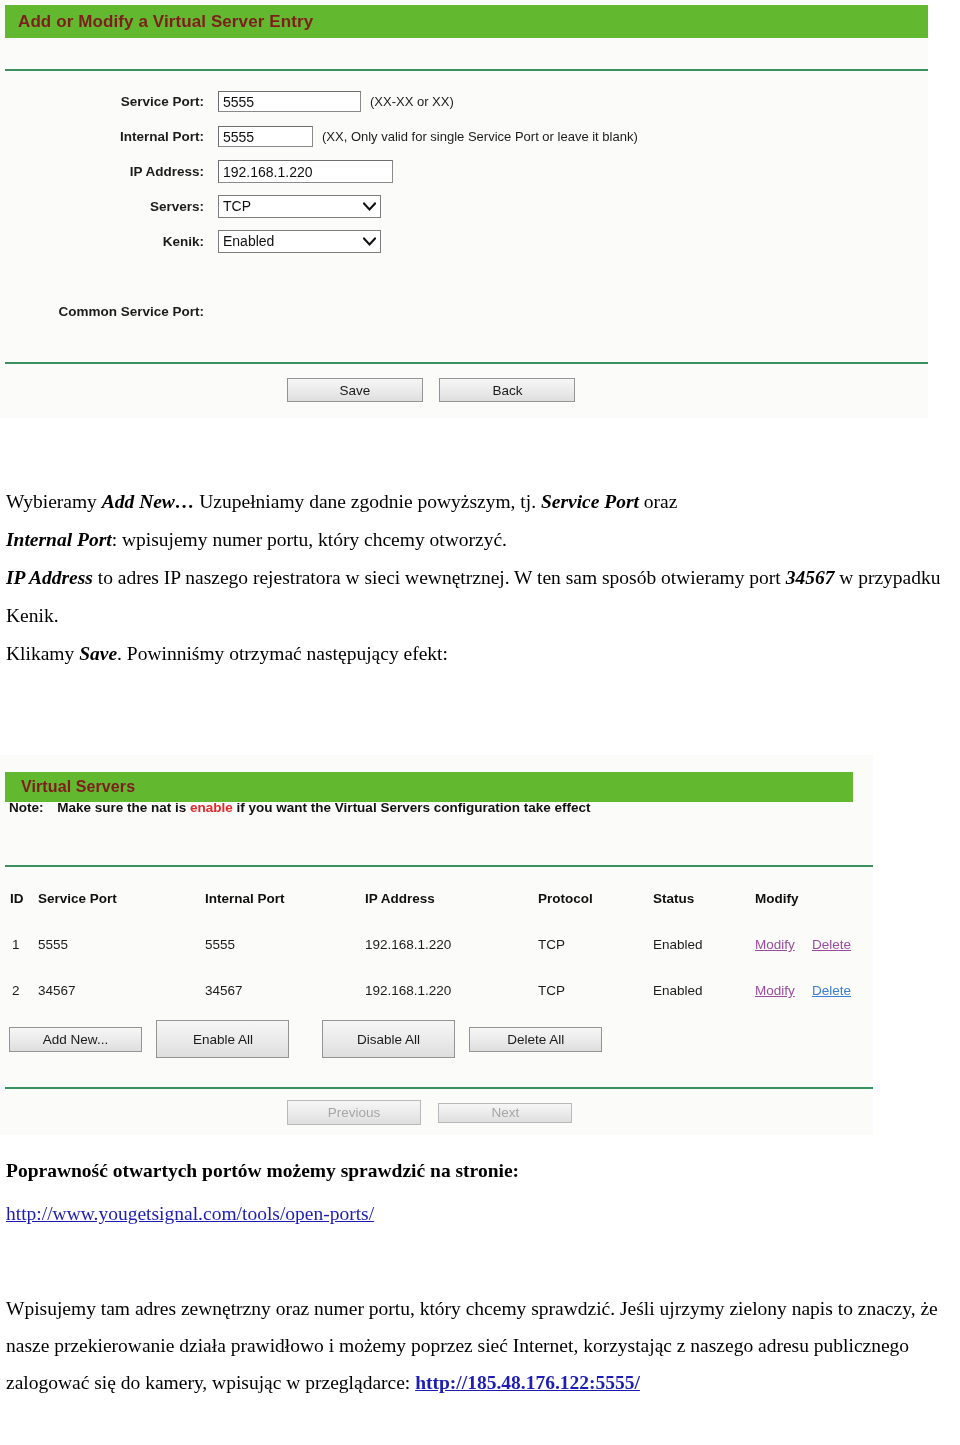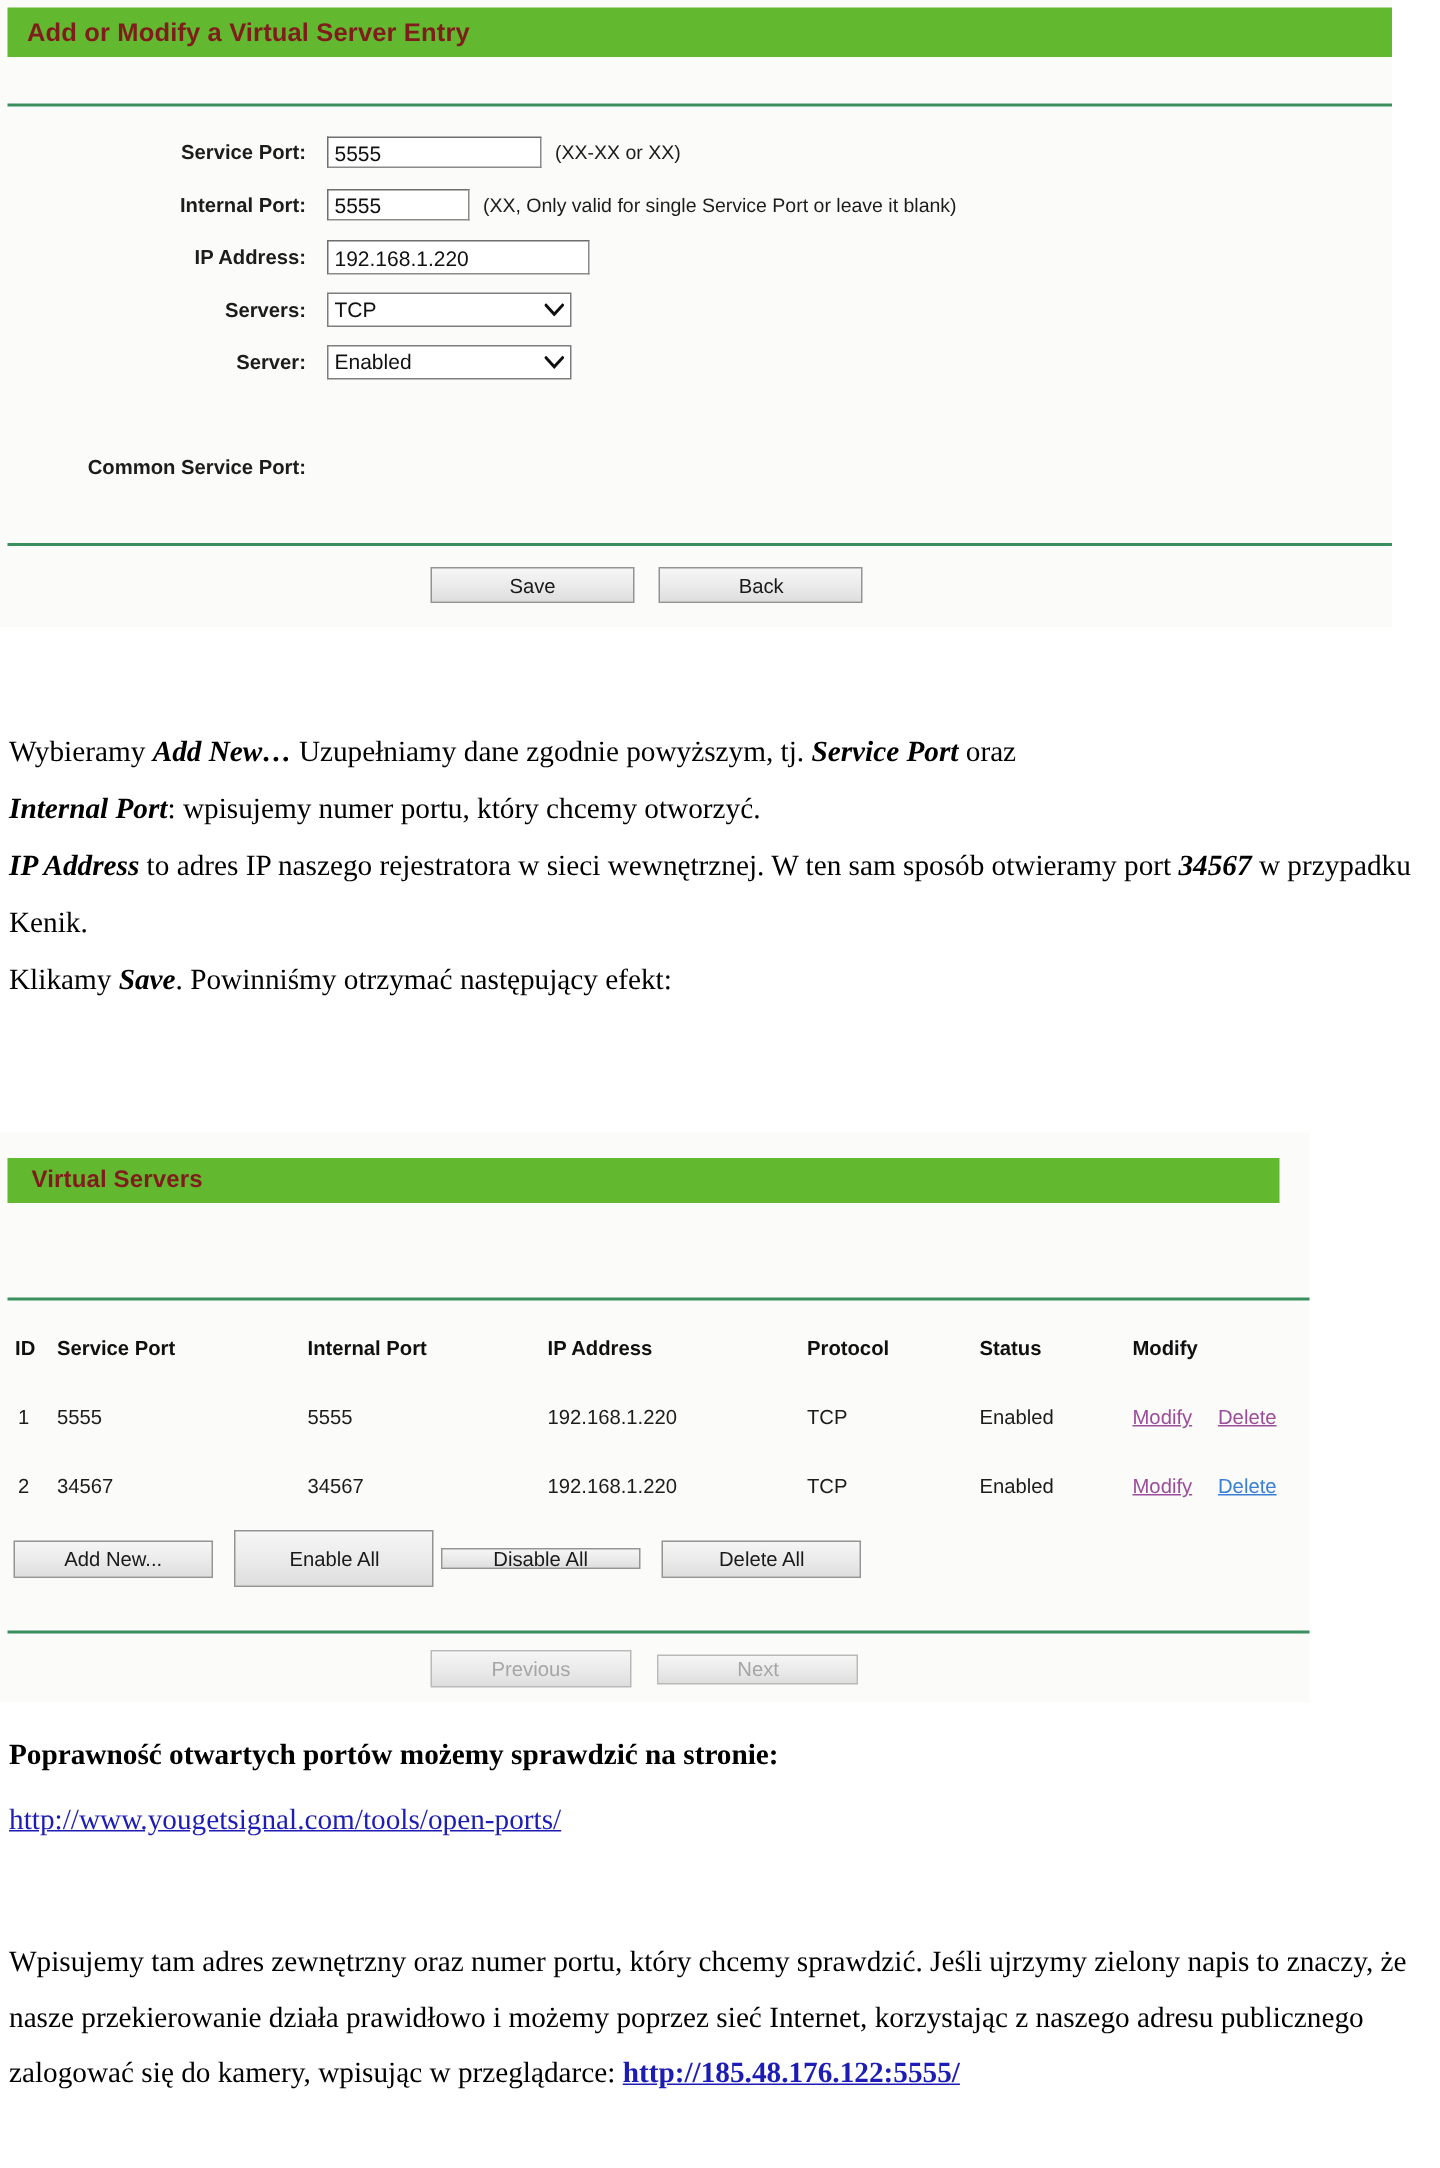"Server:" div.f-label { text: Server -> Kenik }
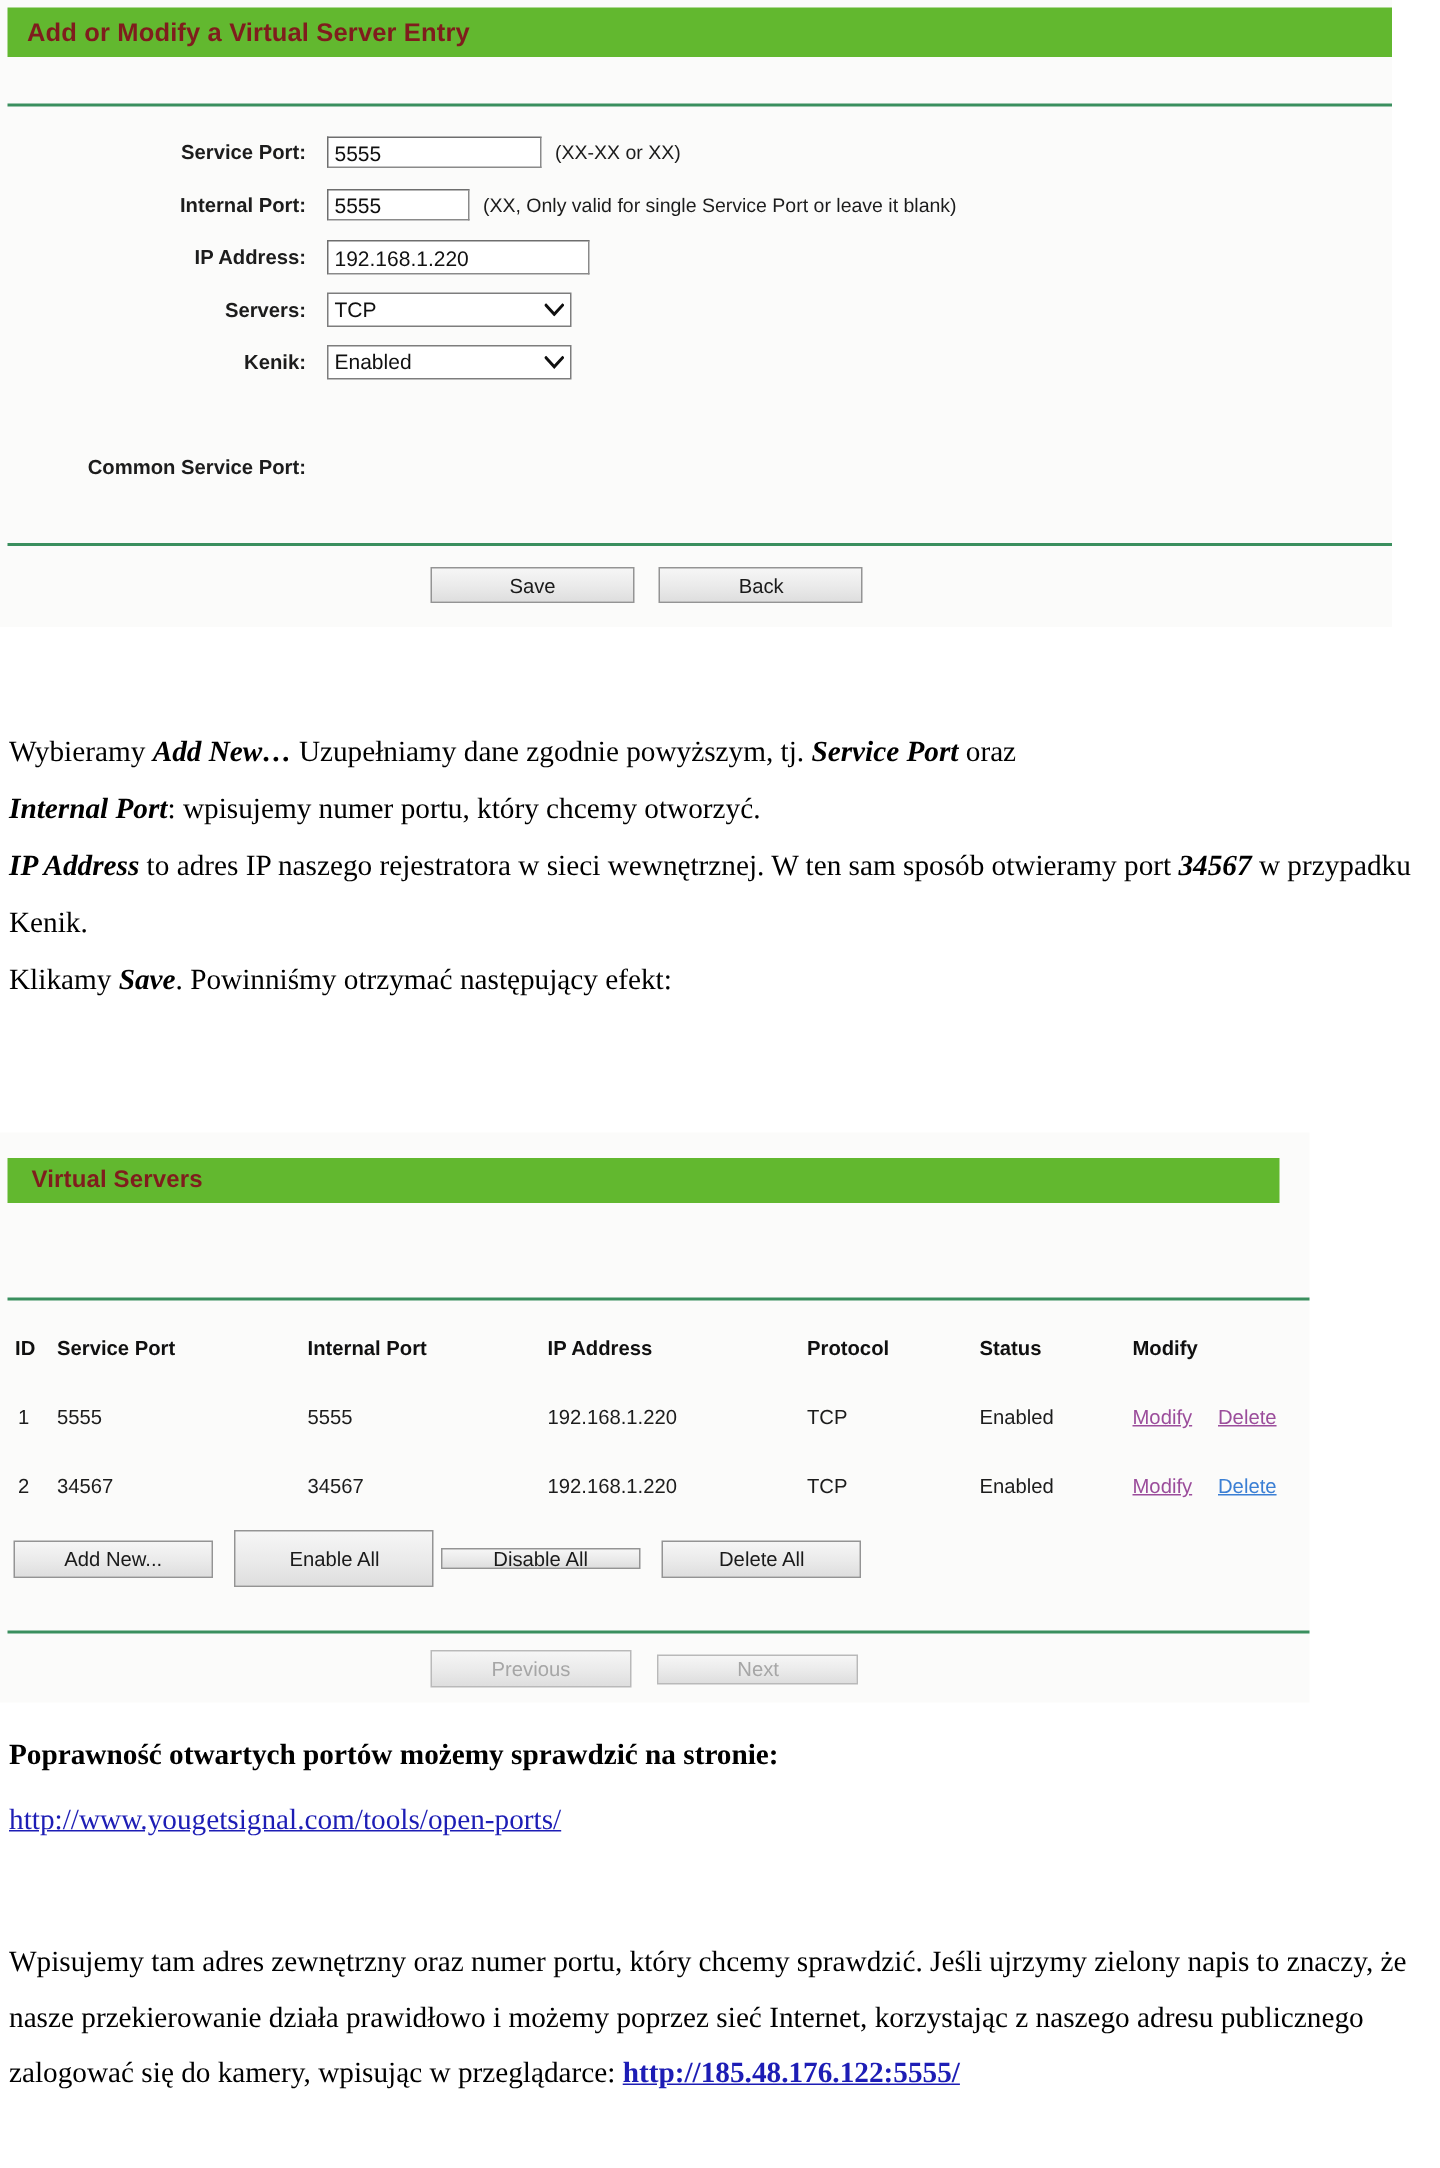"Note: Make sure the nat" div.note { html: none -> <div> <span>Note:</span> <span></span><span>Make sure the nat is </span><span>enable</span><span> if you want the Virtual Servers configuration take effect</span> </div> }
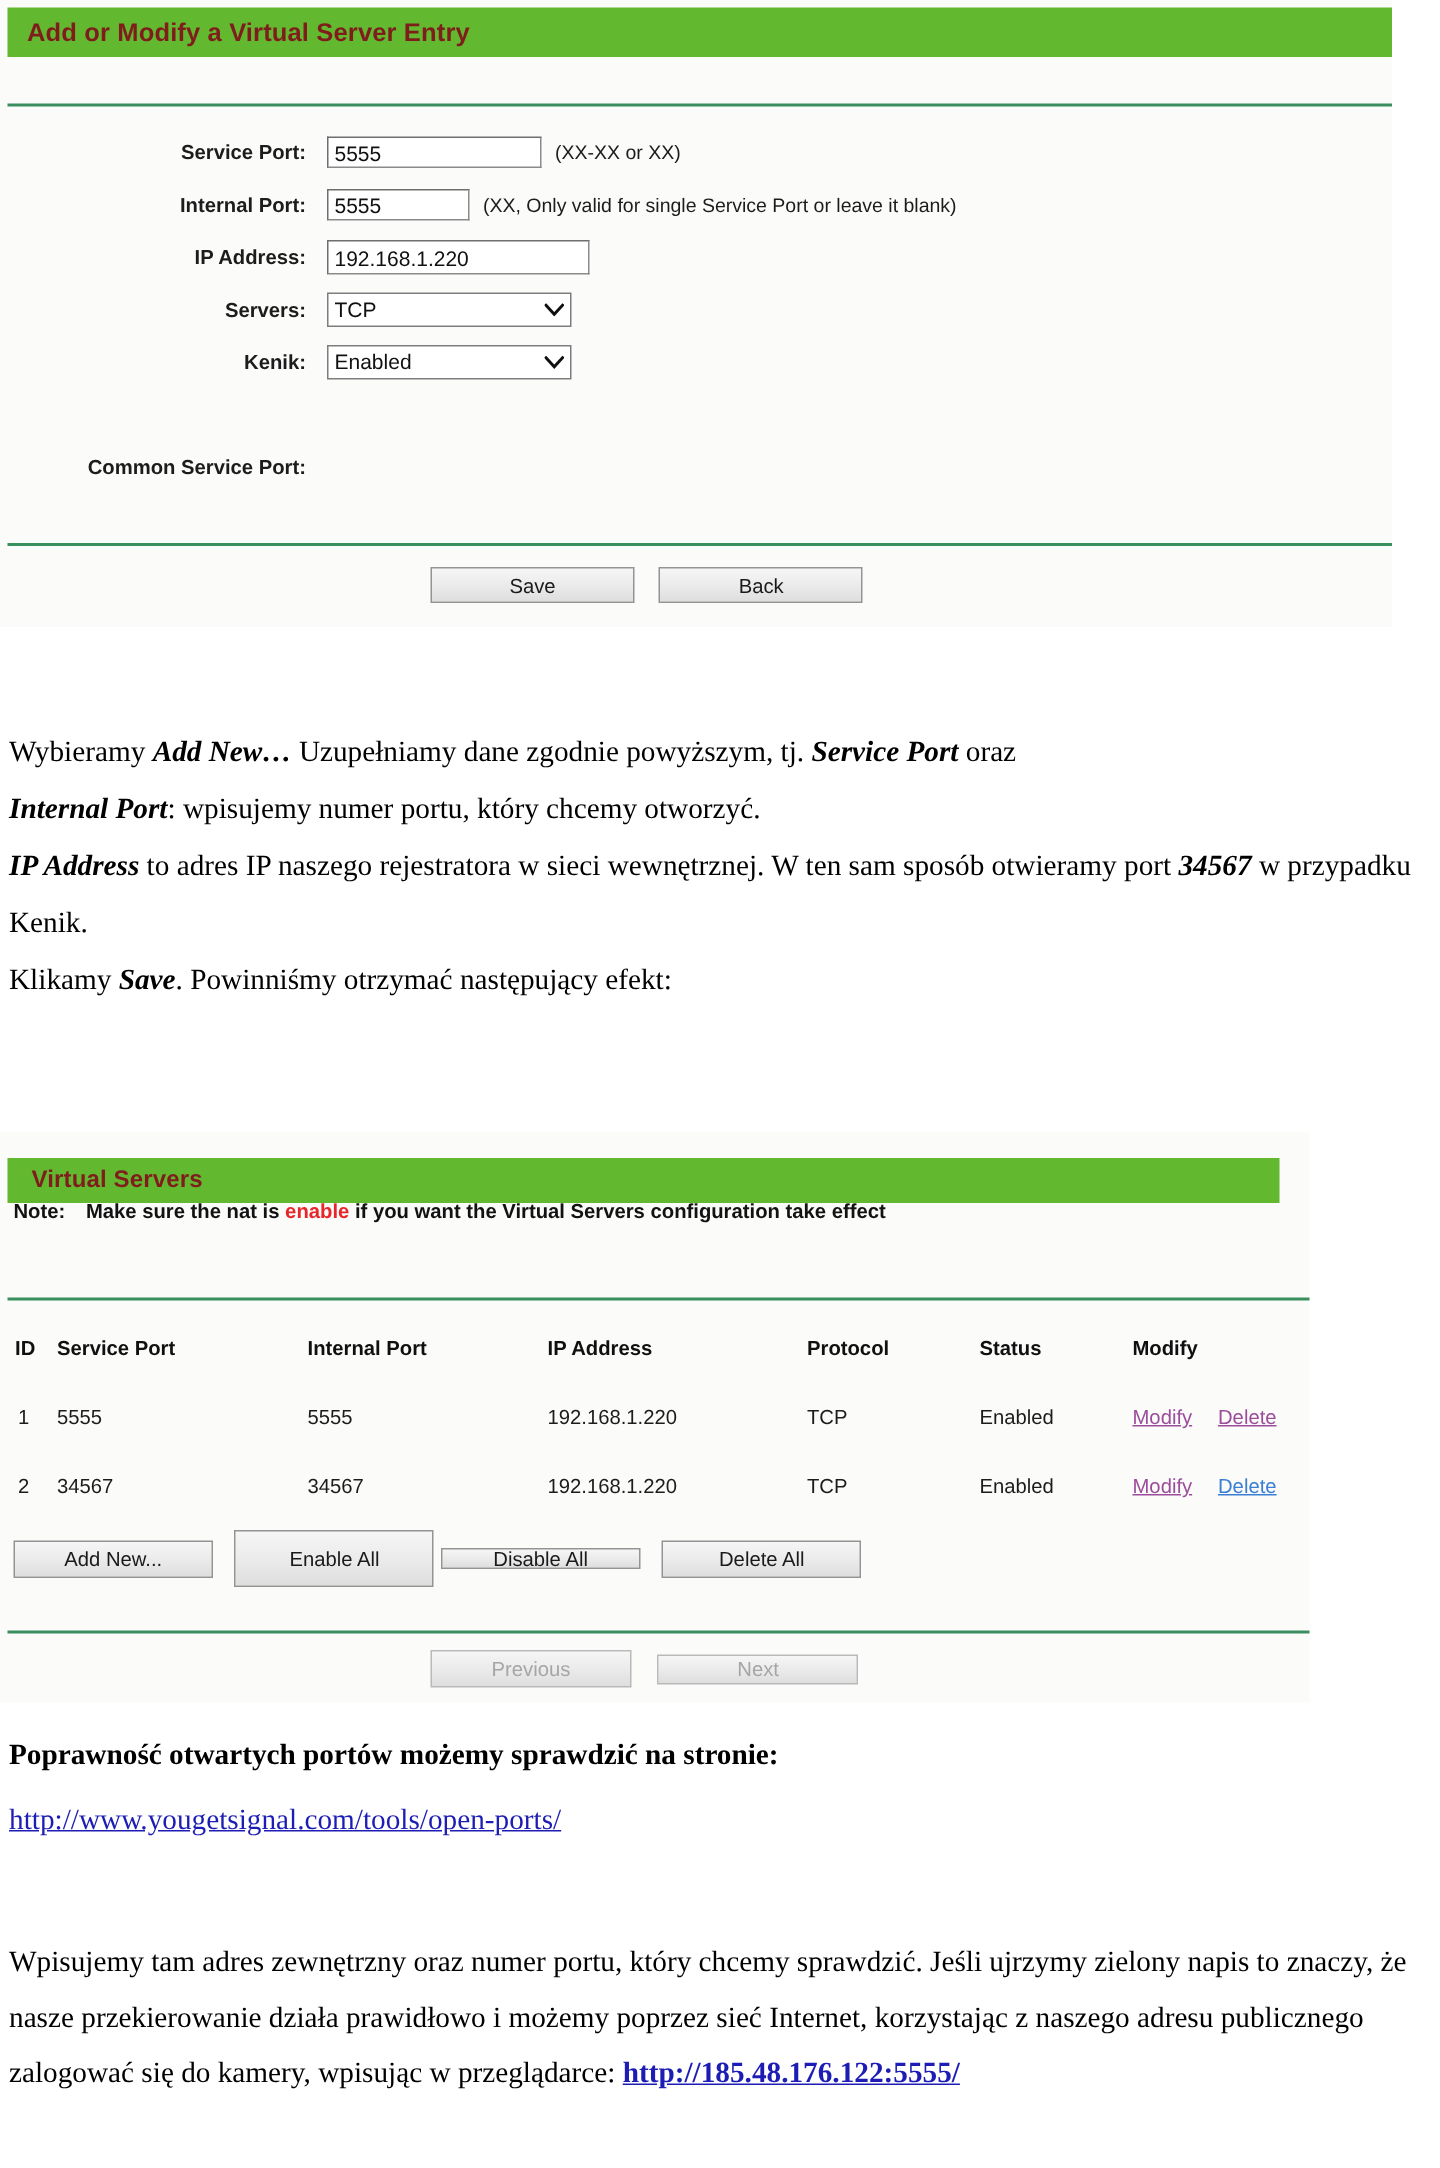"Disable All" span.btn { height: 14px -> 38px; margin-left: 0 -> 28px }
